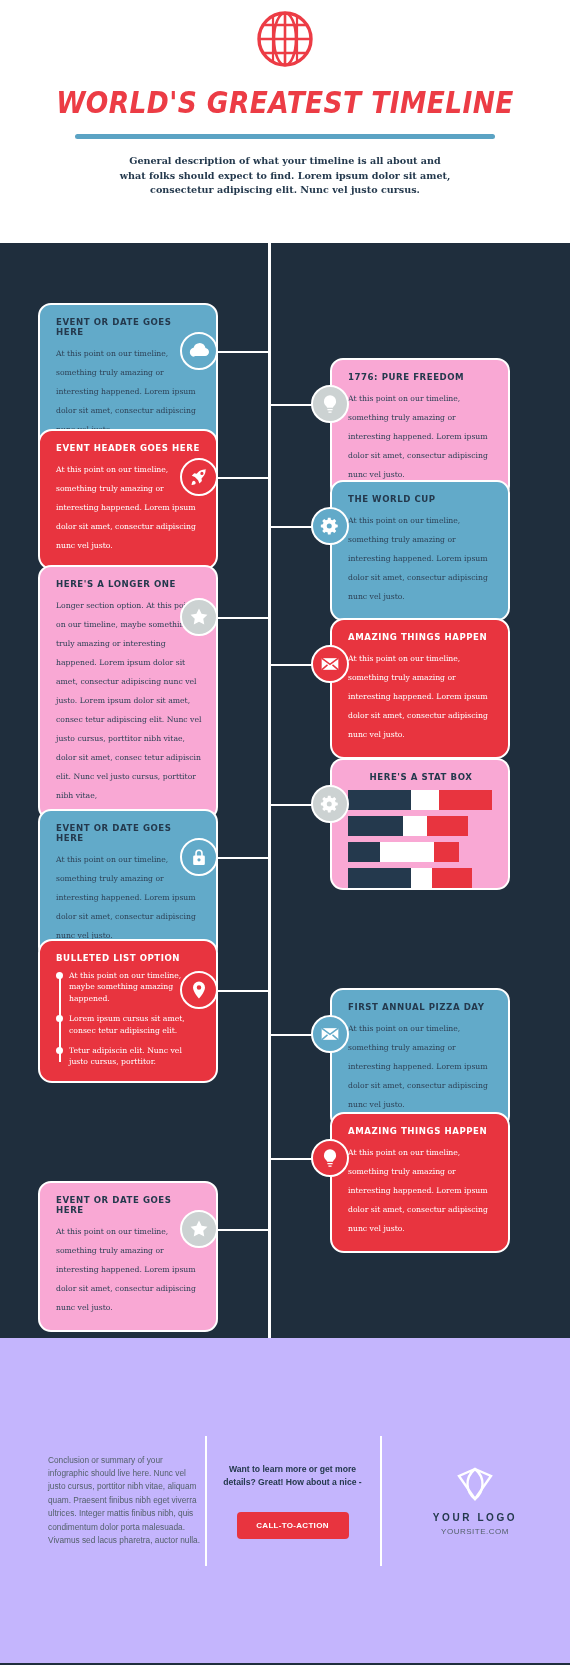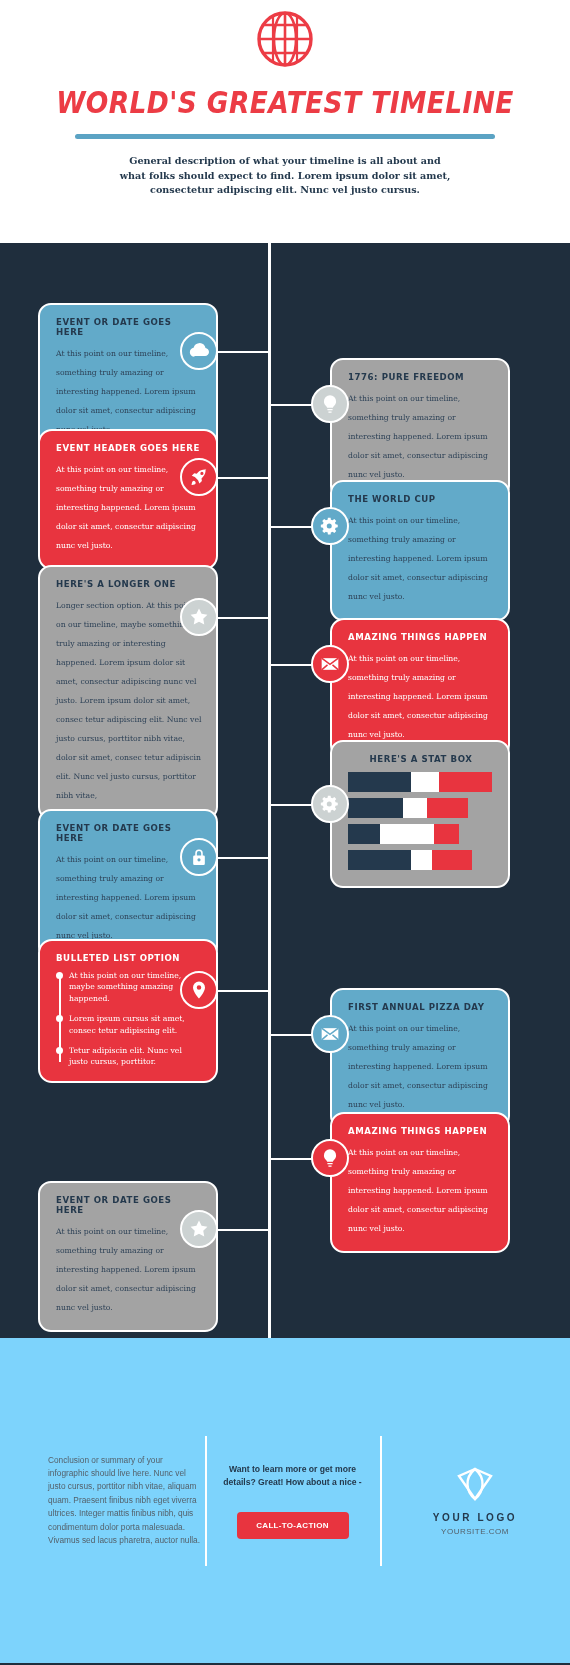"1776: PURE FREEDOM" .card.gray { background: #a3a3a3 -> #f9a8d4 }
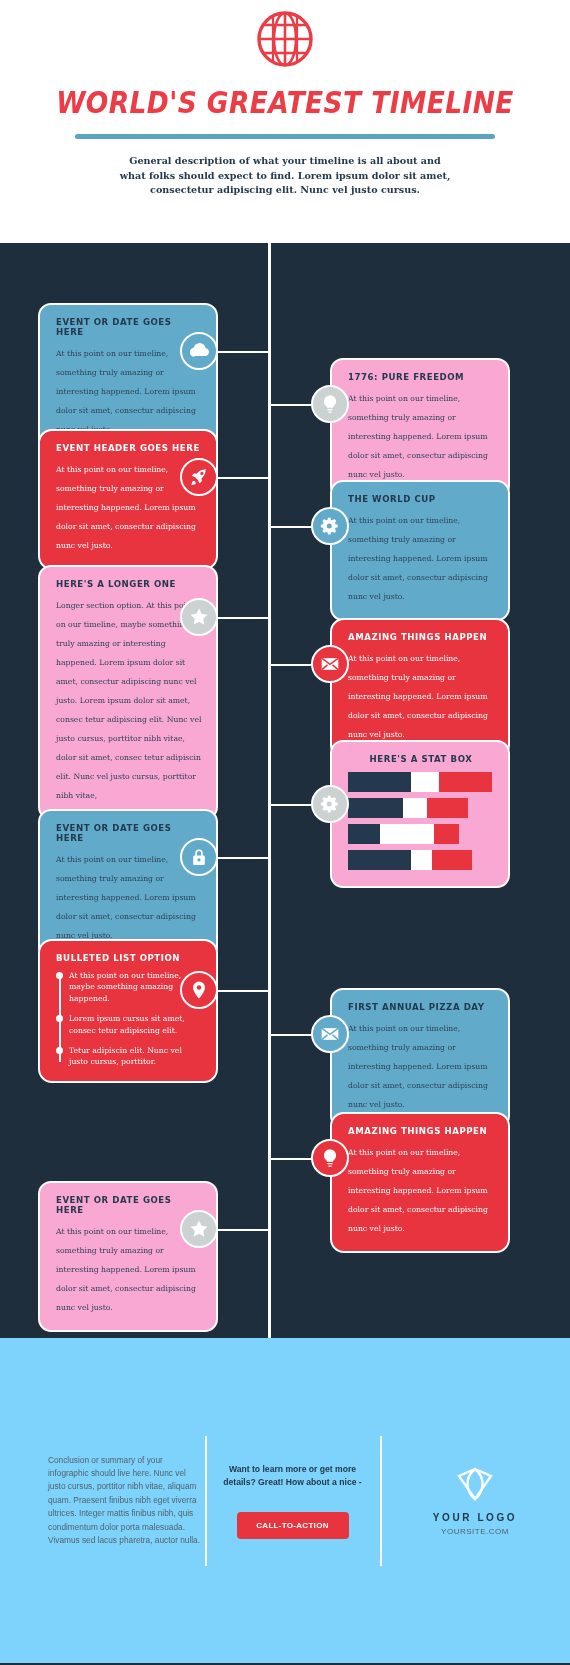"HERE'S A STAT BOX" div.card { padding-bottom: 16px -> 0; top: 497px -> 515px }
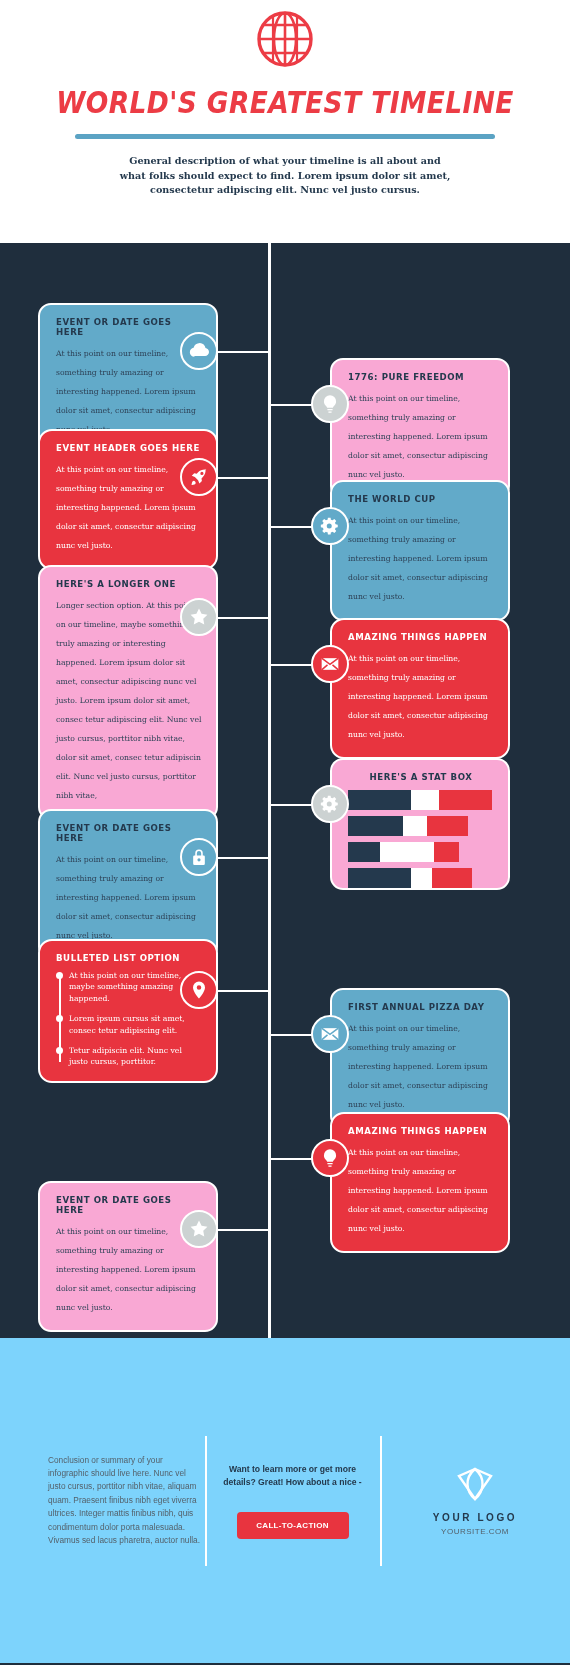"Conclusion or summary of your" .footer { background: #7dd3fc -> #c4b5fd }
